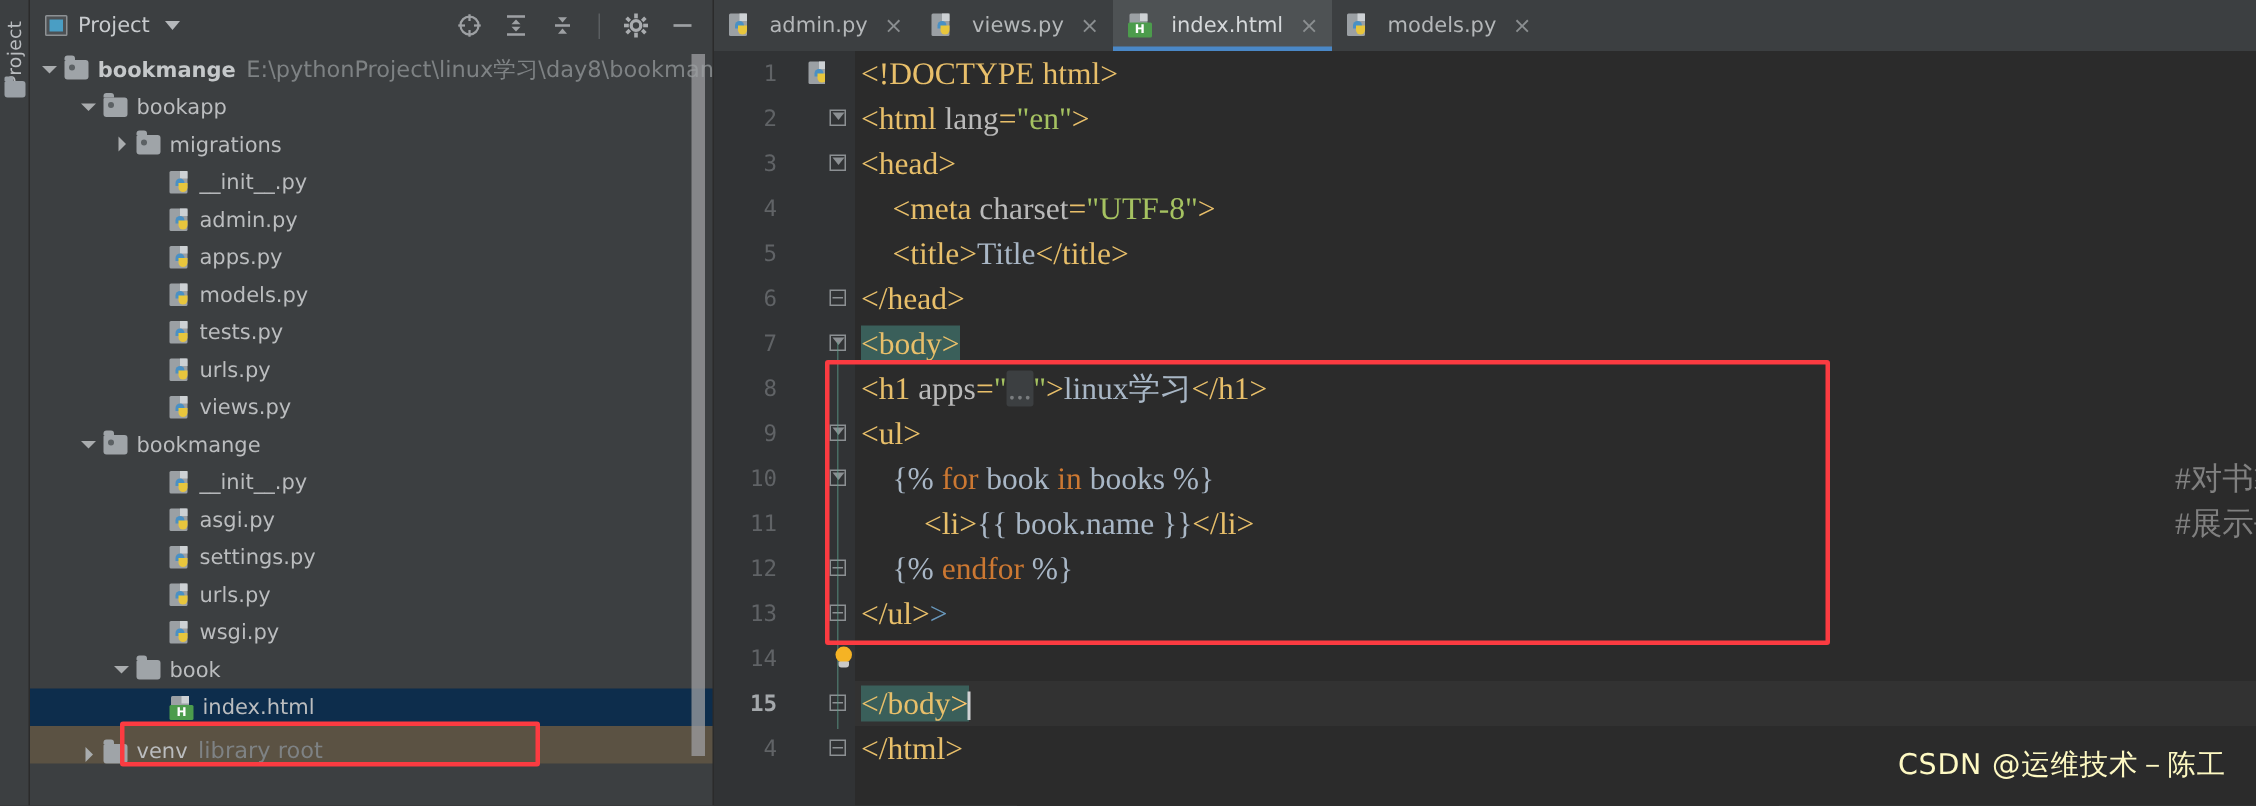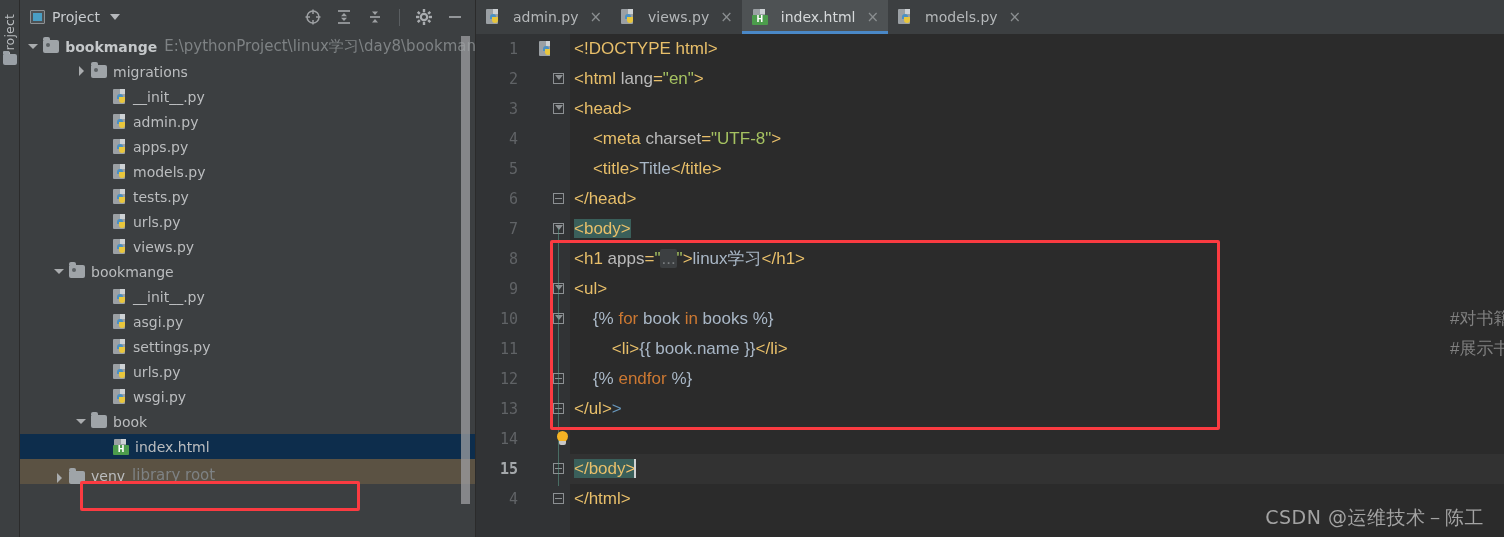"<!DOCTYPE html>" .cline { font-family: Liberation Sans, sans-serif -> Liberation Serif, serif; font-size: 17px -> 21px }
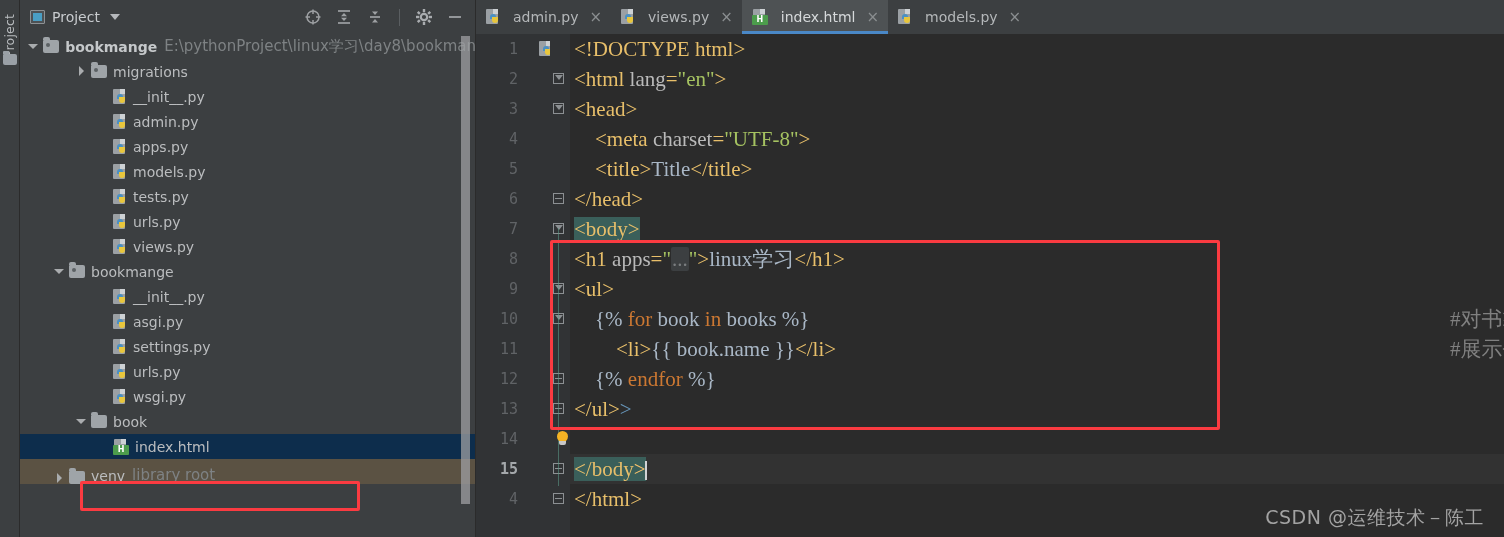"bookapp" div.row { html: none -> <div> <span></span> <span></span> <span></span> <span>bookapp</span> </div> }
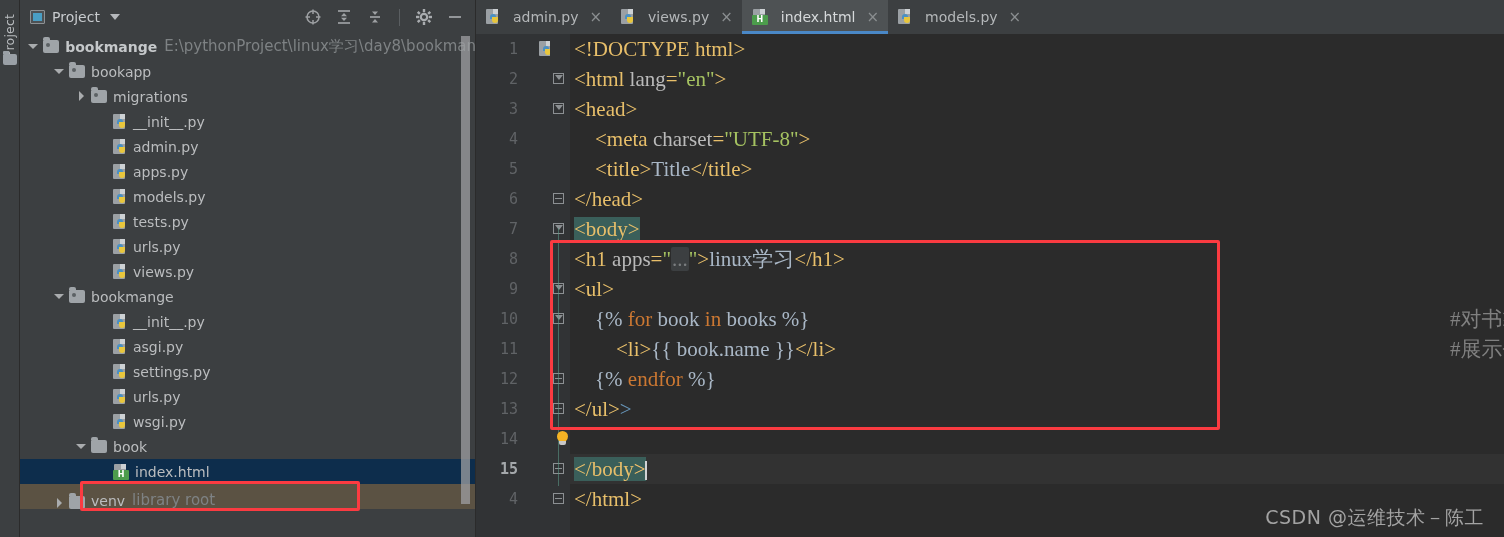"CSDN @运维技术－陈工" .watermark { bottom: 6px -> 14px; color: #a3a3a3 -> #fef9c3 }
